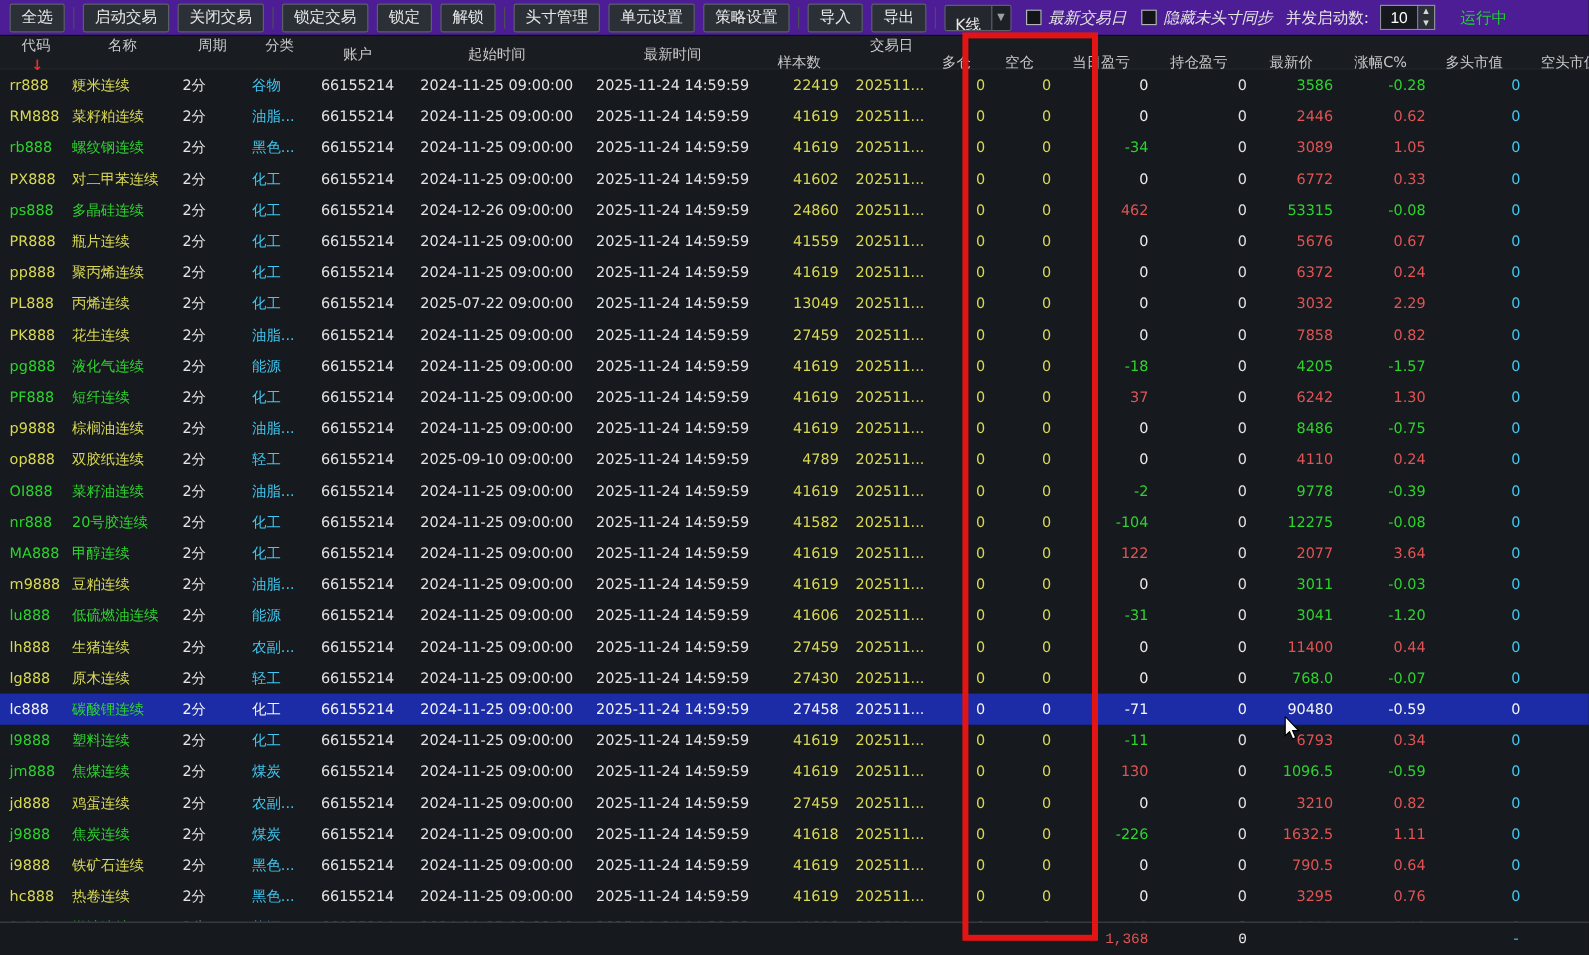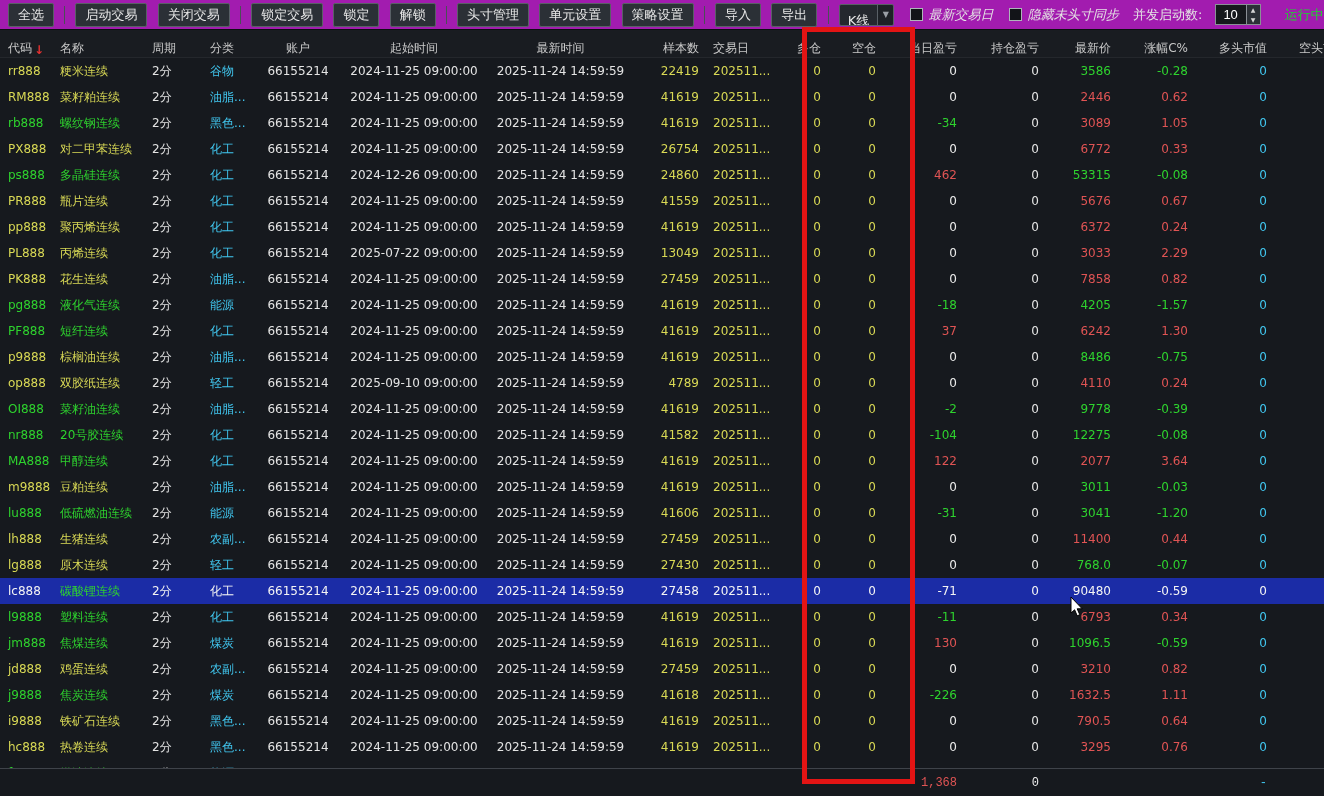"全选" .toolbar { background: #a21caf -> #4c1d95; justify-content: space-between -> none }
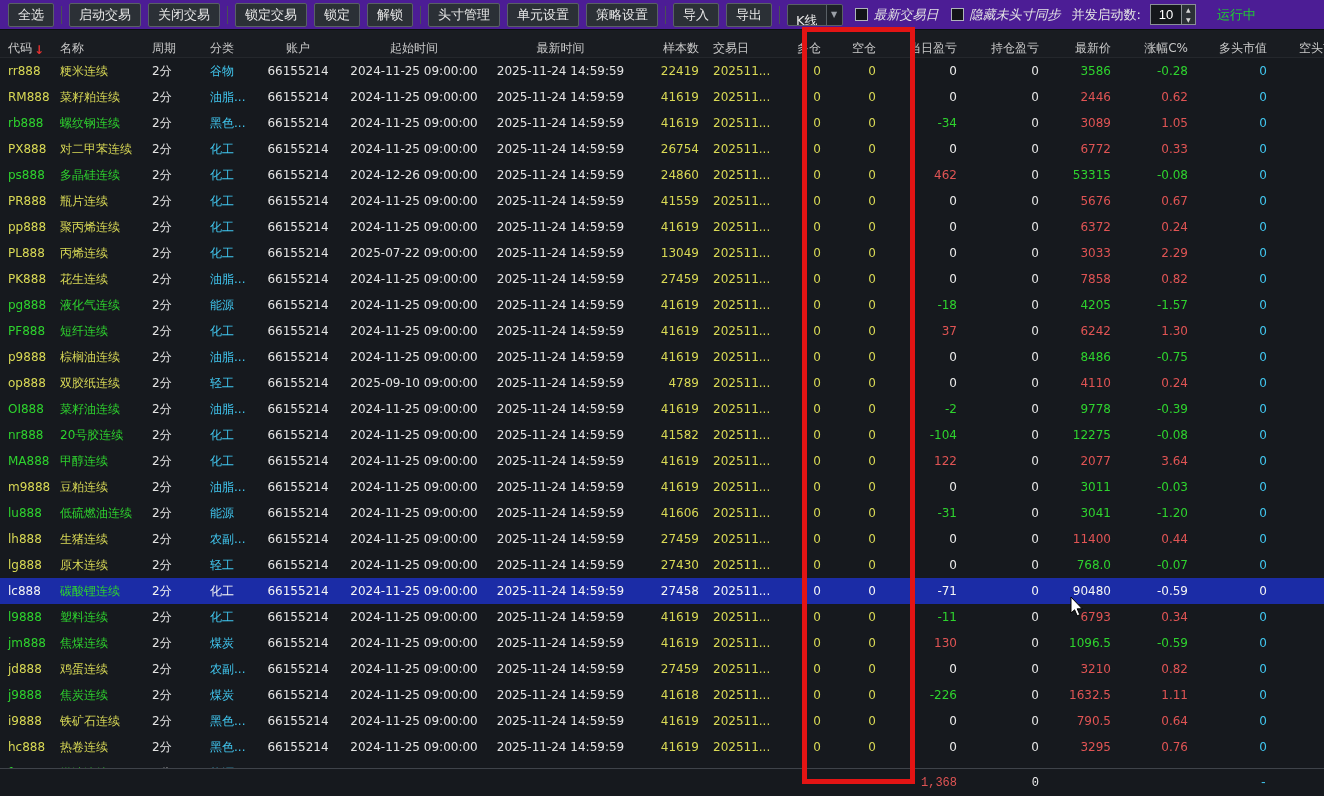"代码" .thead .cell { align-items: flex-end -> center; flex-direction: none -> column }
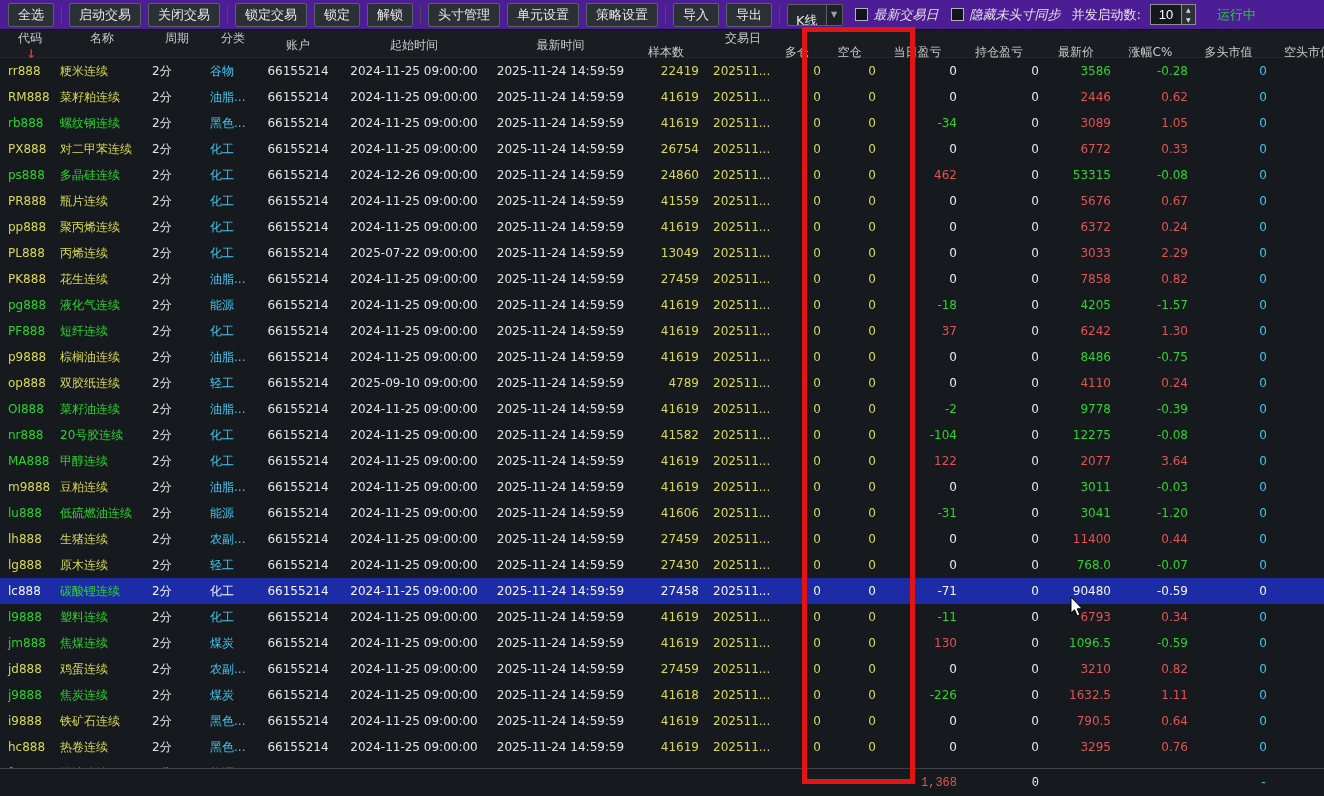"26754" div.cell { text: 26754 -> 41602 }
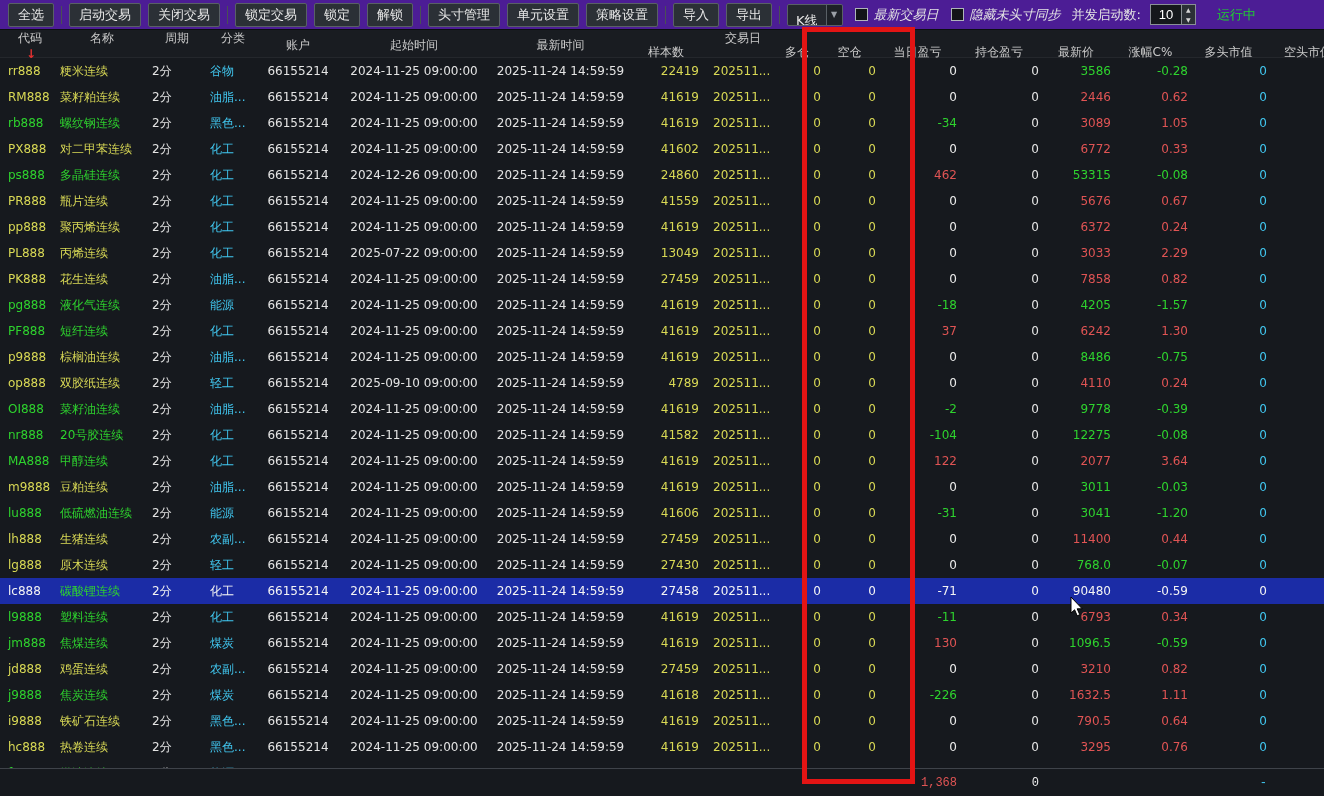"3033" div.cell { text: 3033 -> 3032 }
